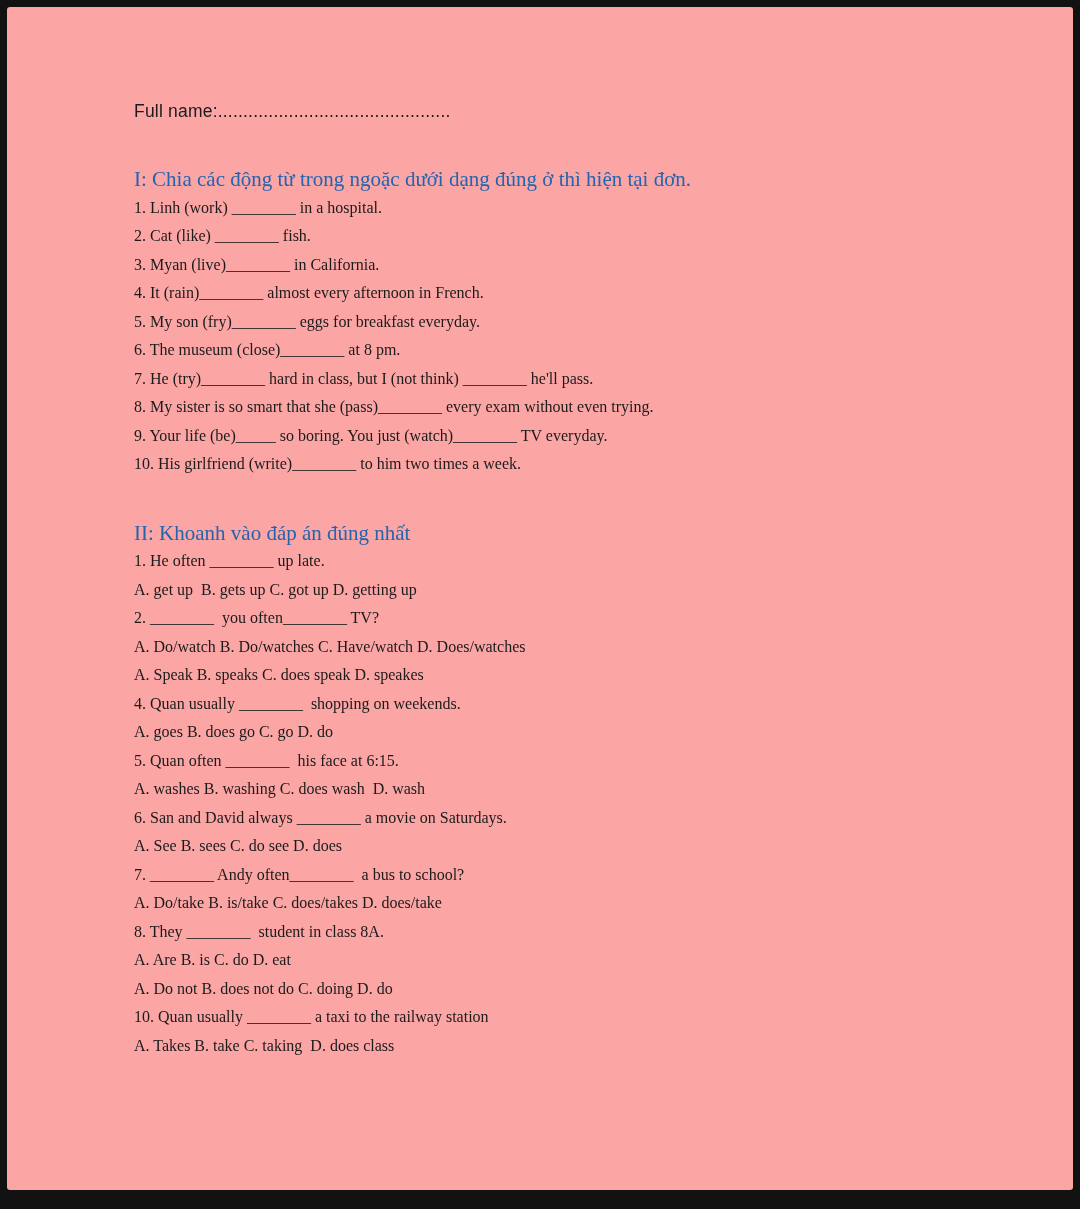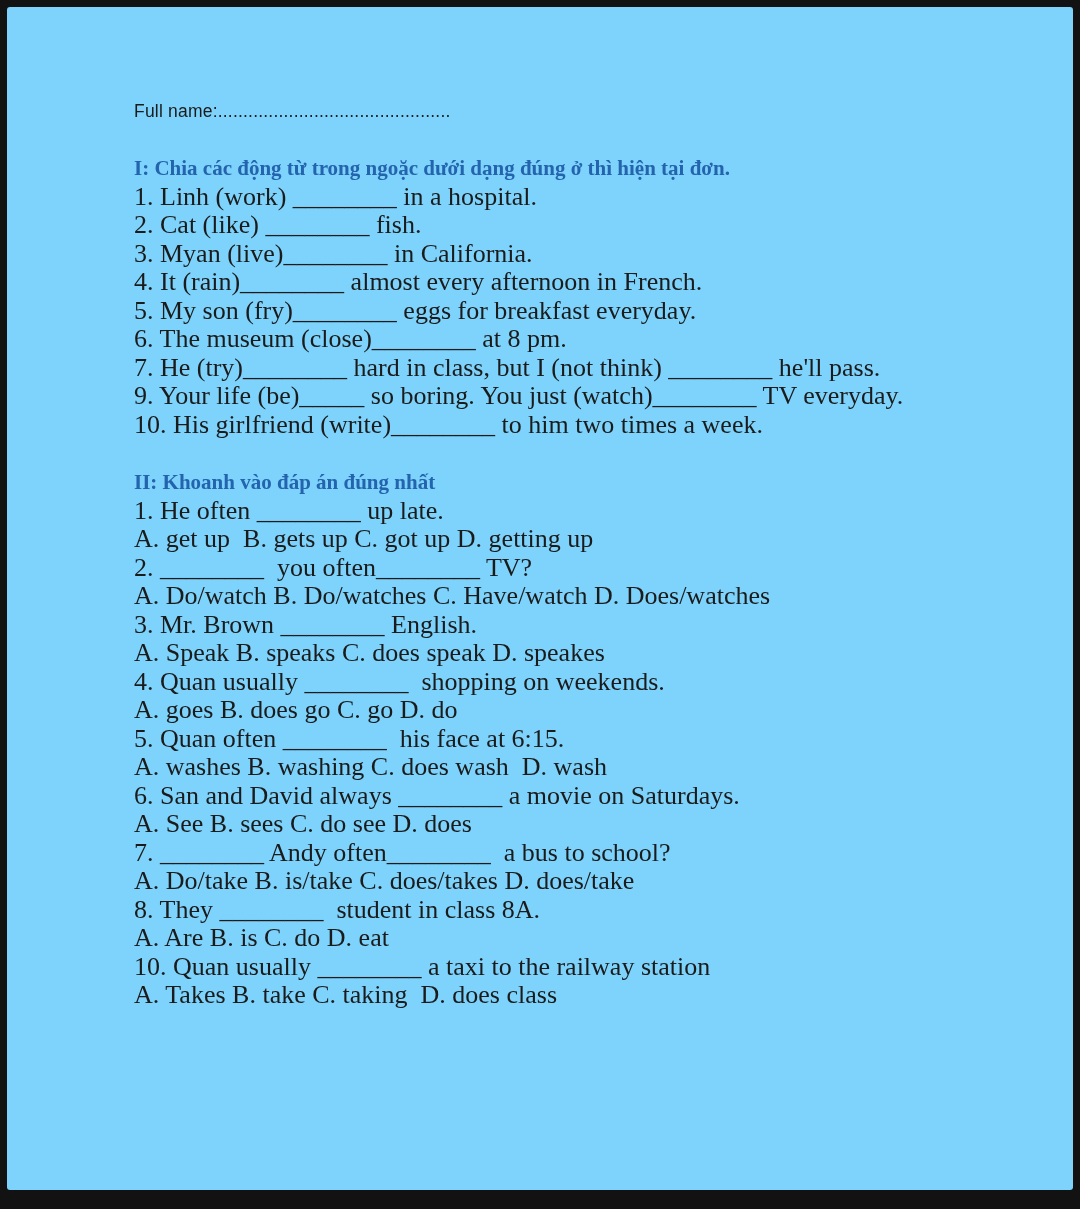"Full" .page { background: #7dd3fc -> #fca5a5 }
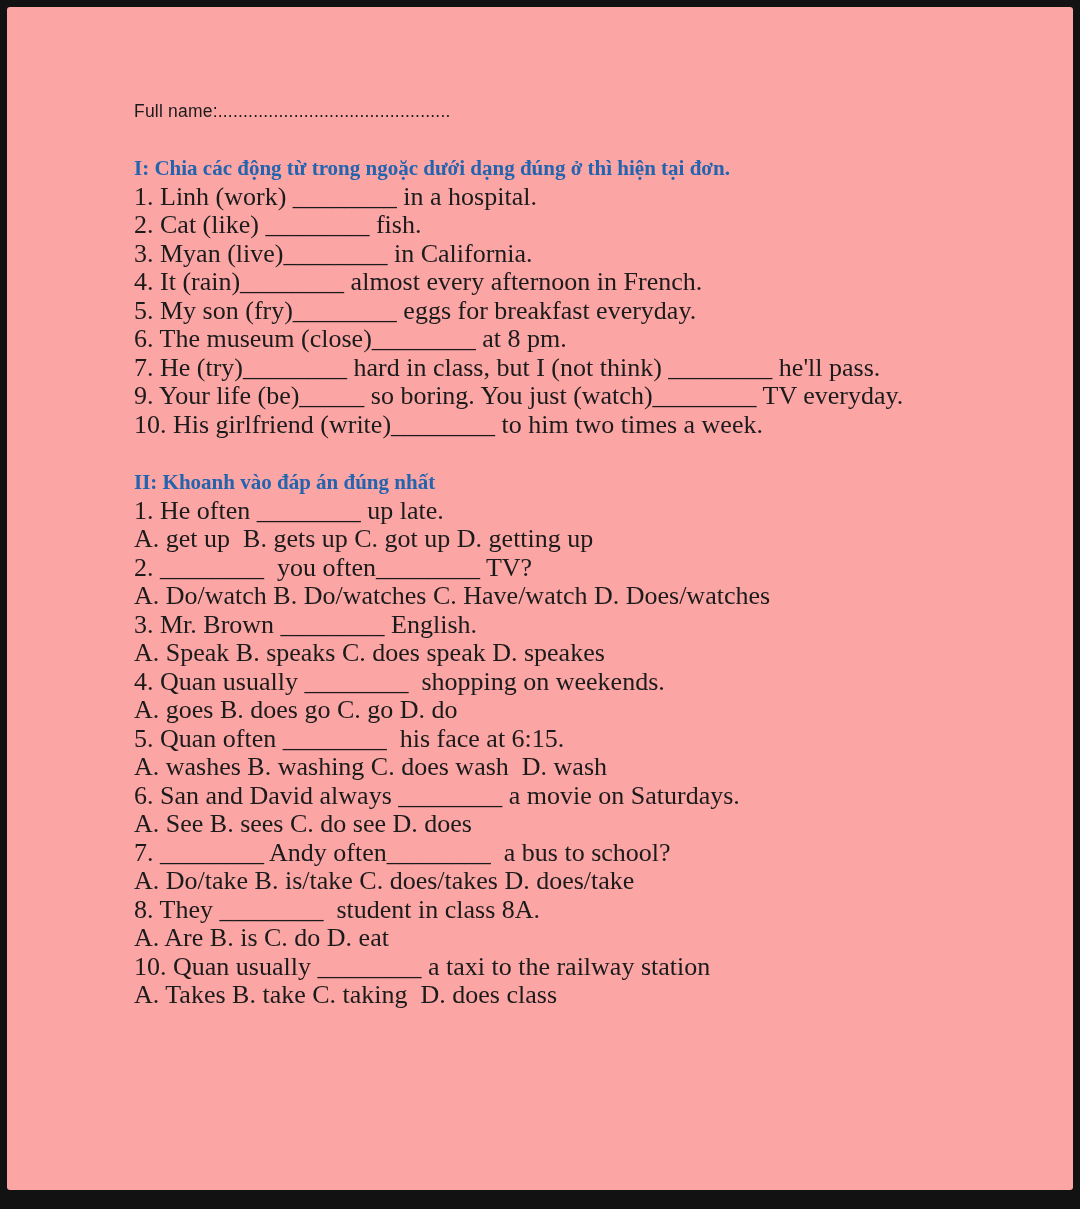"I: Chia các động từ" .section-title { font-weight: bold -> normal; margin: 29px 0 0 0 -> 40px 0 0 0 }
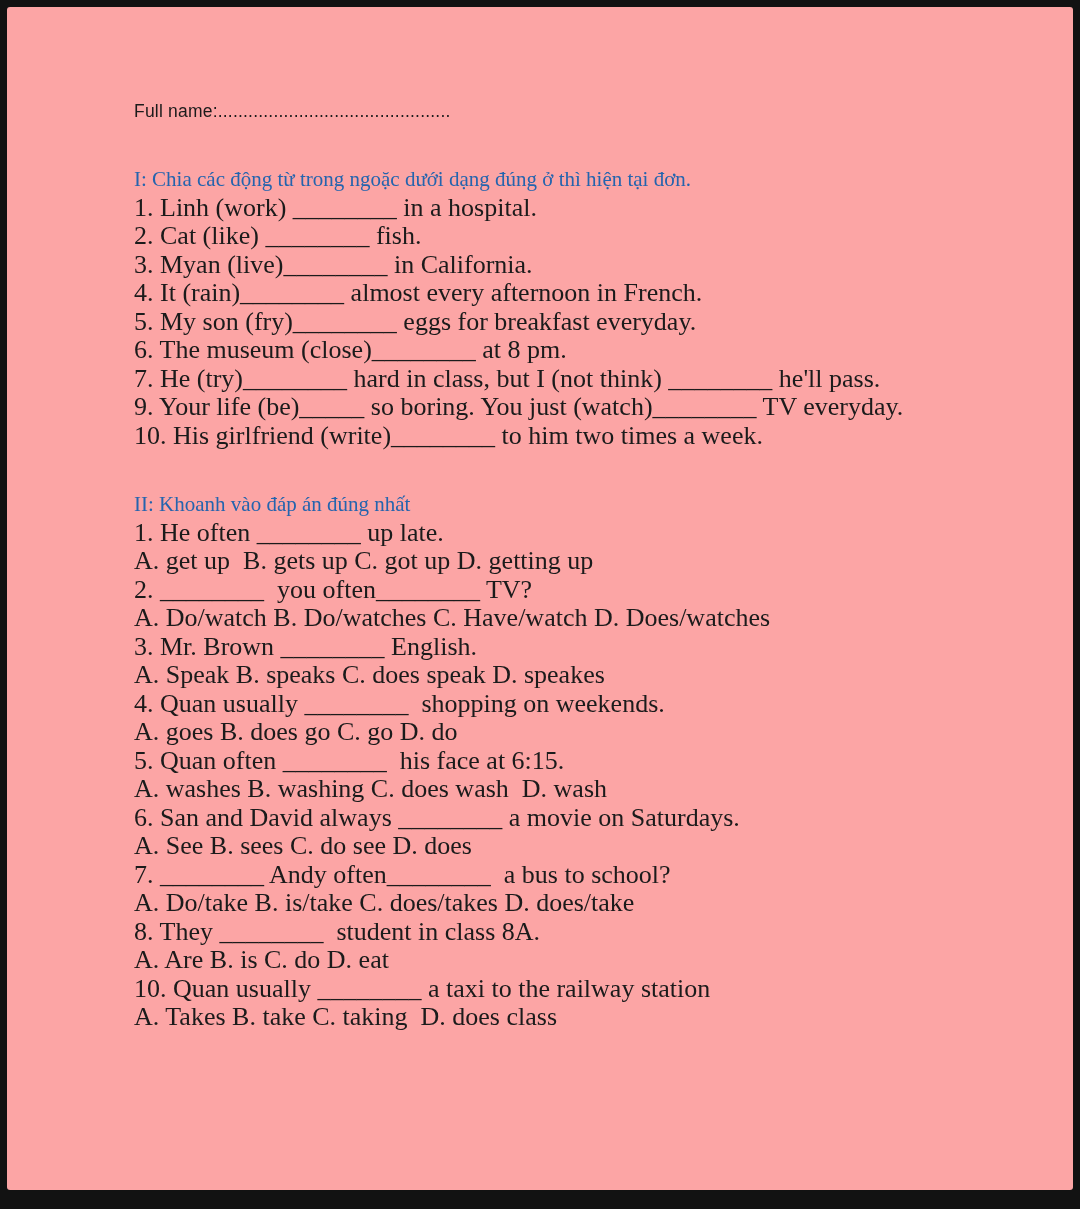"1. Linh (work) ________ in" .line { font-size: 26px -> 16px }
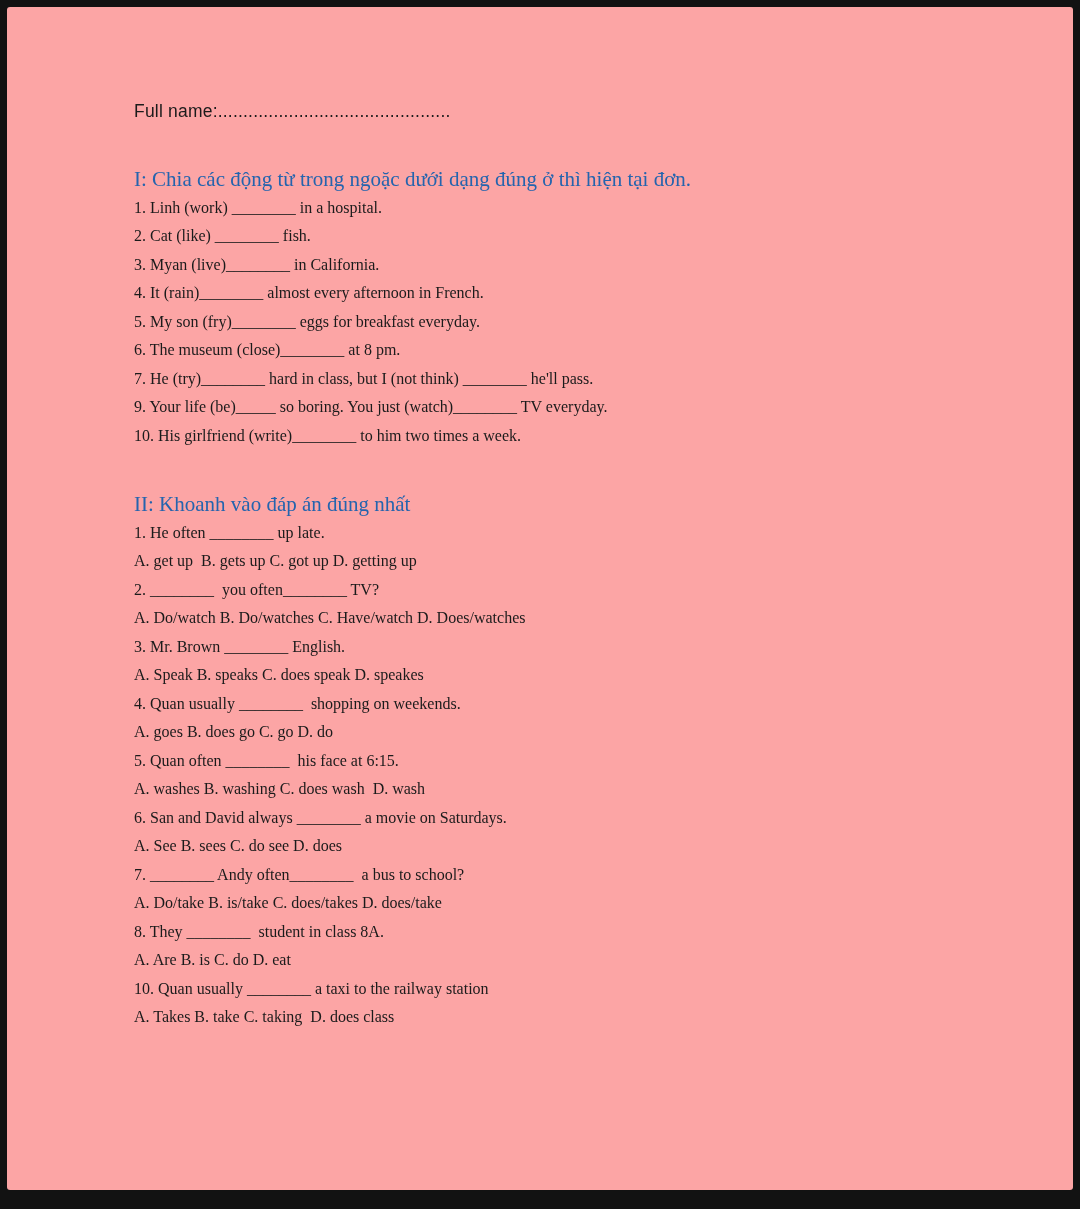"8. My sister is so" p.line { html: none -> <p>8. My sister is so smart that she (pass)________ every exam without even trying.</p> }
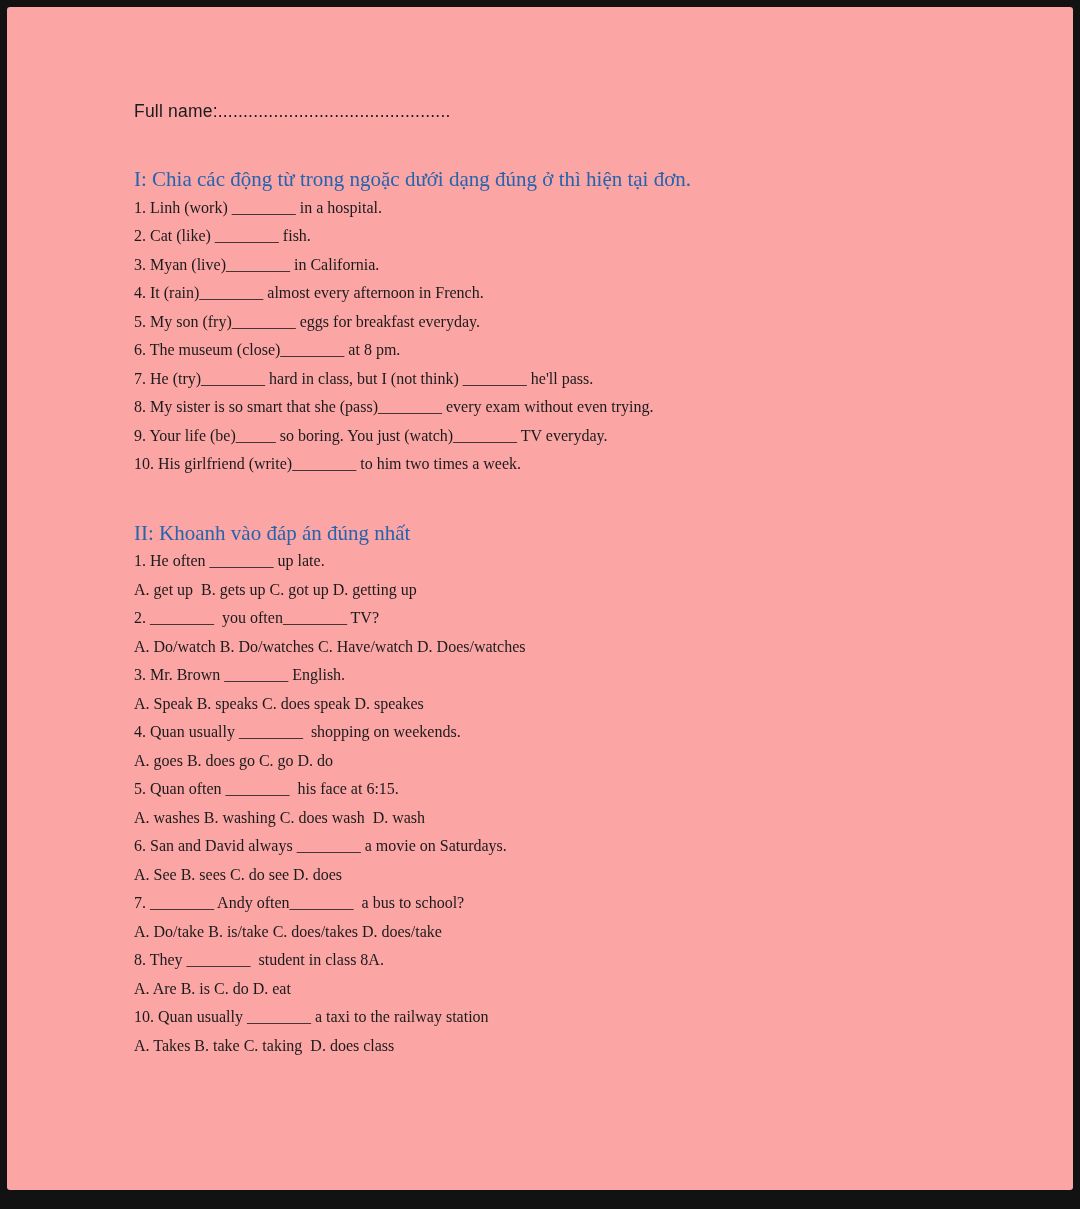"3. Mr. Brown ________ English." p.line { html: <p>3. Mr. Brown ________ English.</p> -> none }
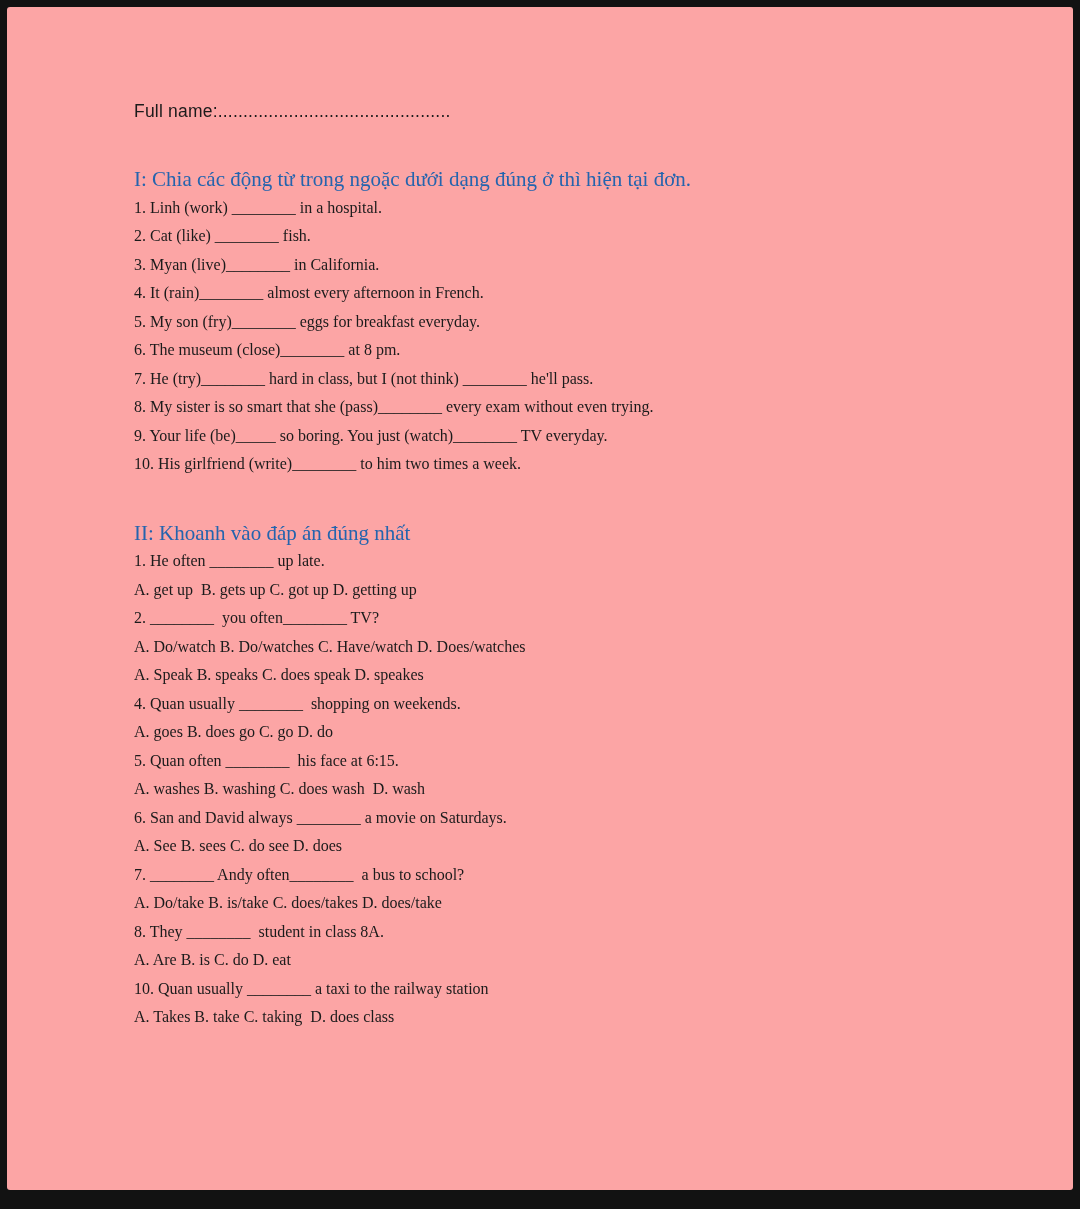"A. Do not B. does" p.line { html: none -> <p>A. Do not B. does not do C. doing D. do</p> }
